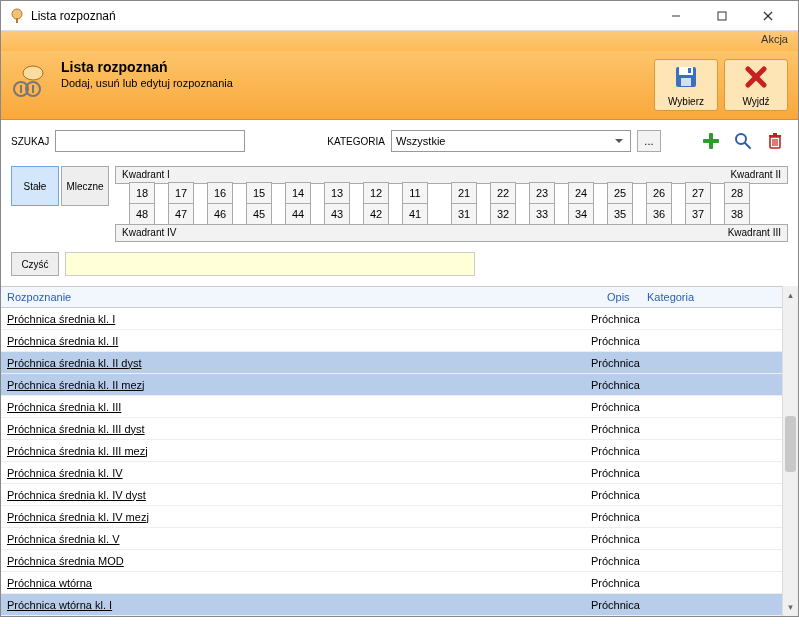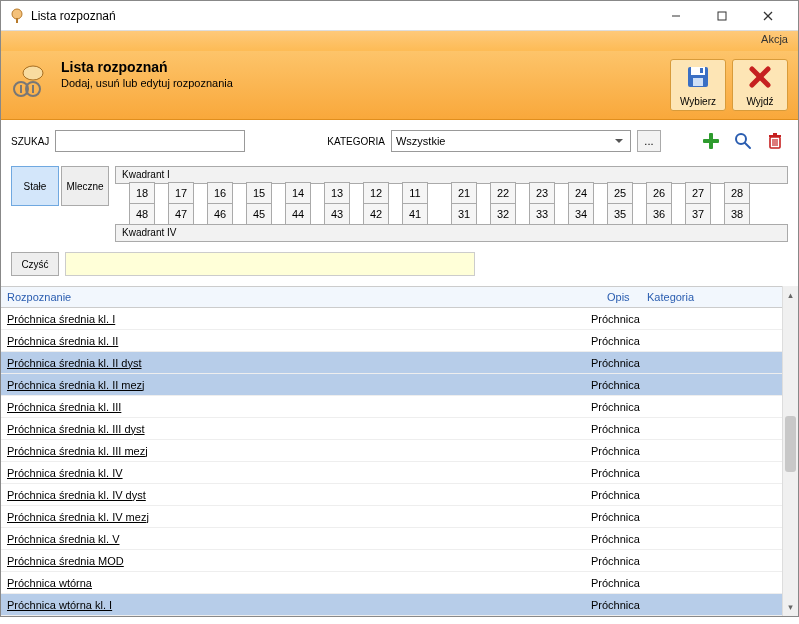"Wybierz" .header .action-btn { width: 56px -> 64px }
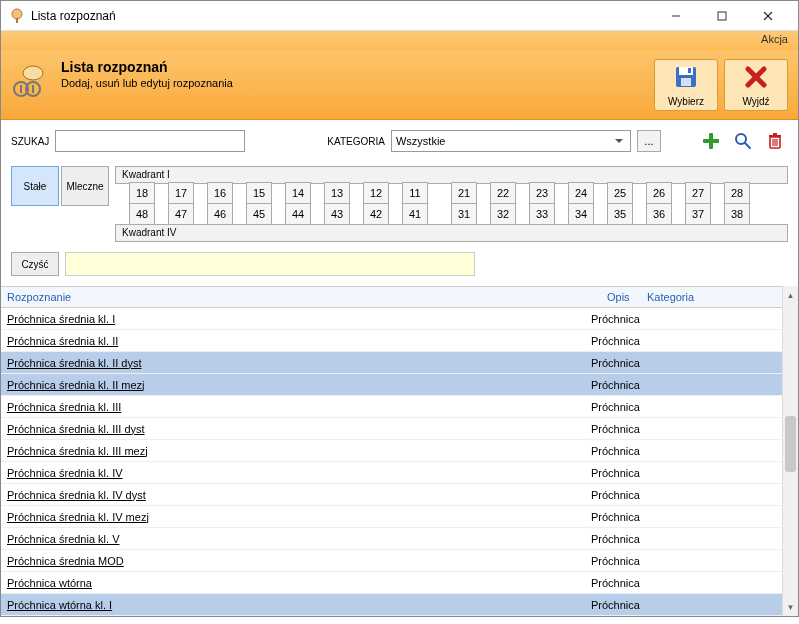"Kwadrant II" div.half { html: none -> <div>Kwadrant II</div> }
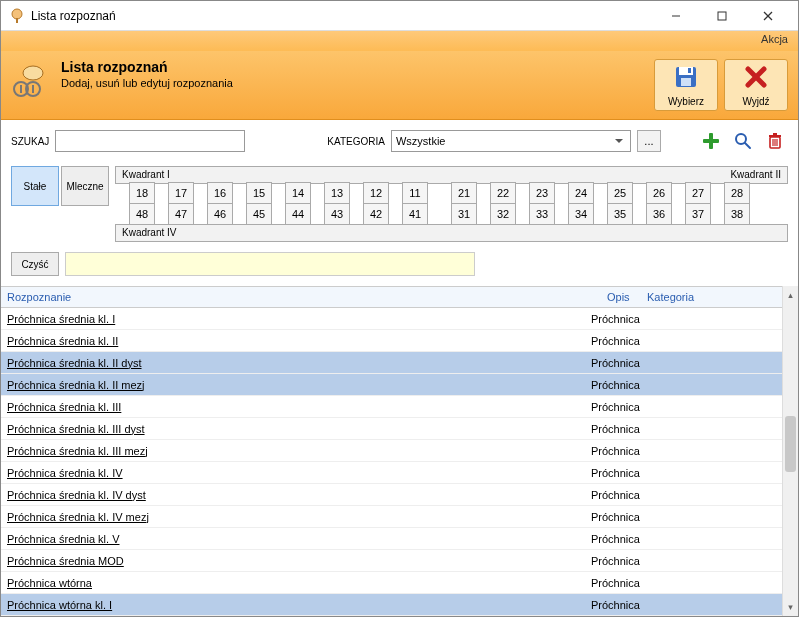"Kwadrant III" div.half { html: none -> <div>Kwadrant III</div> }
